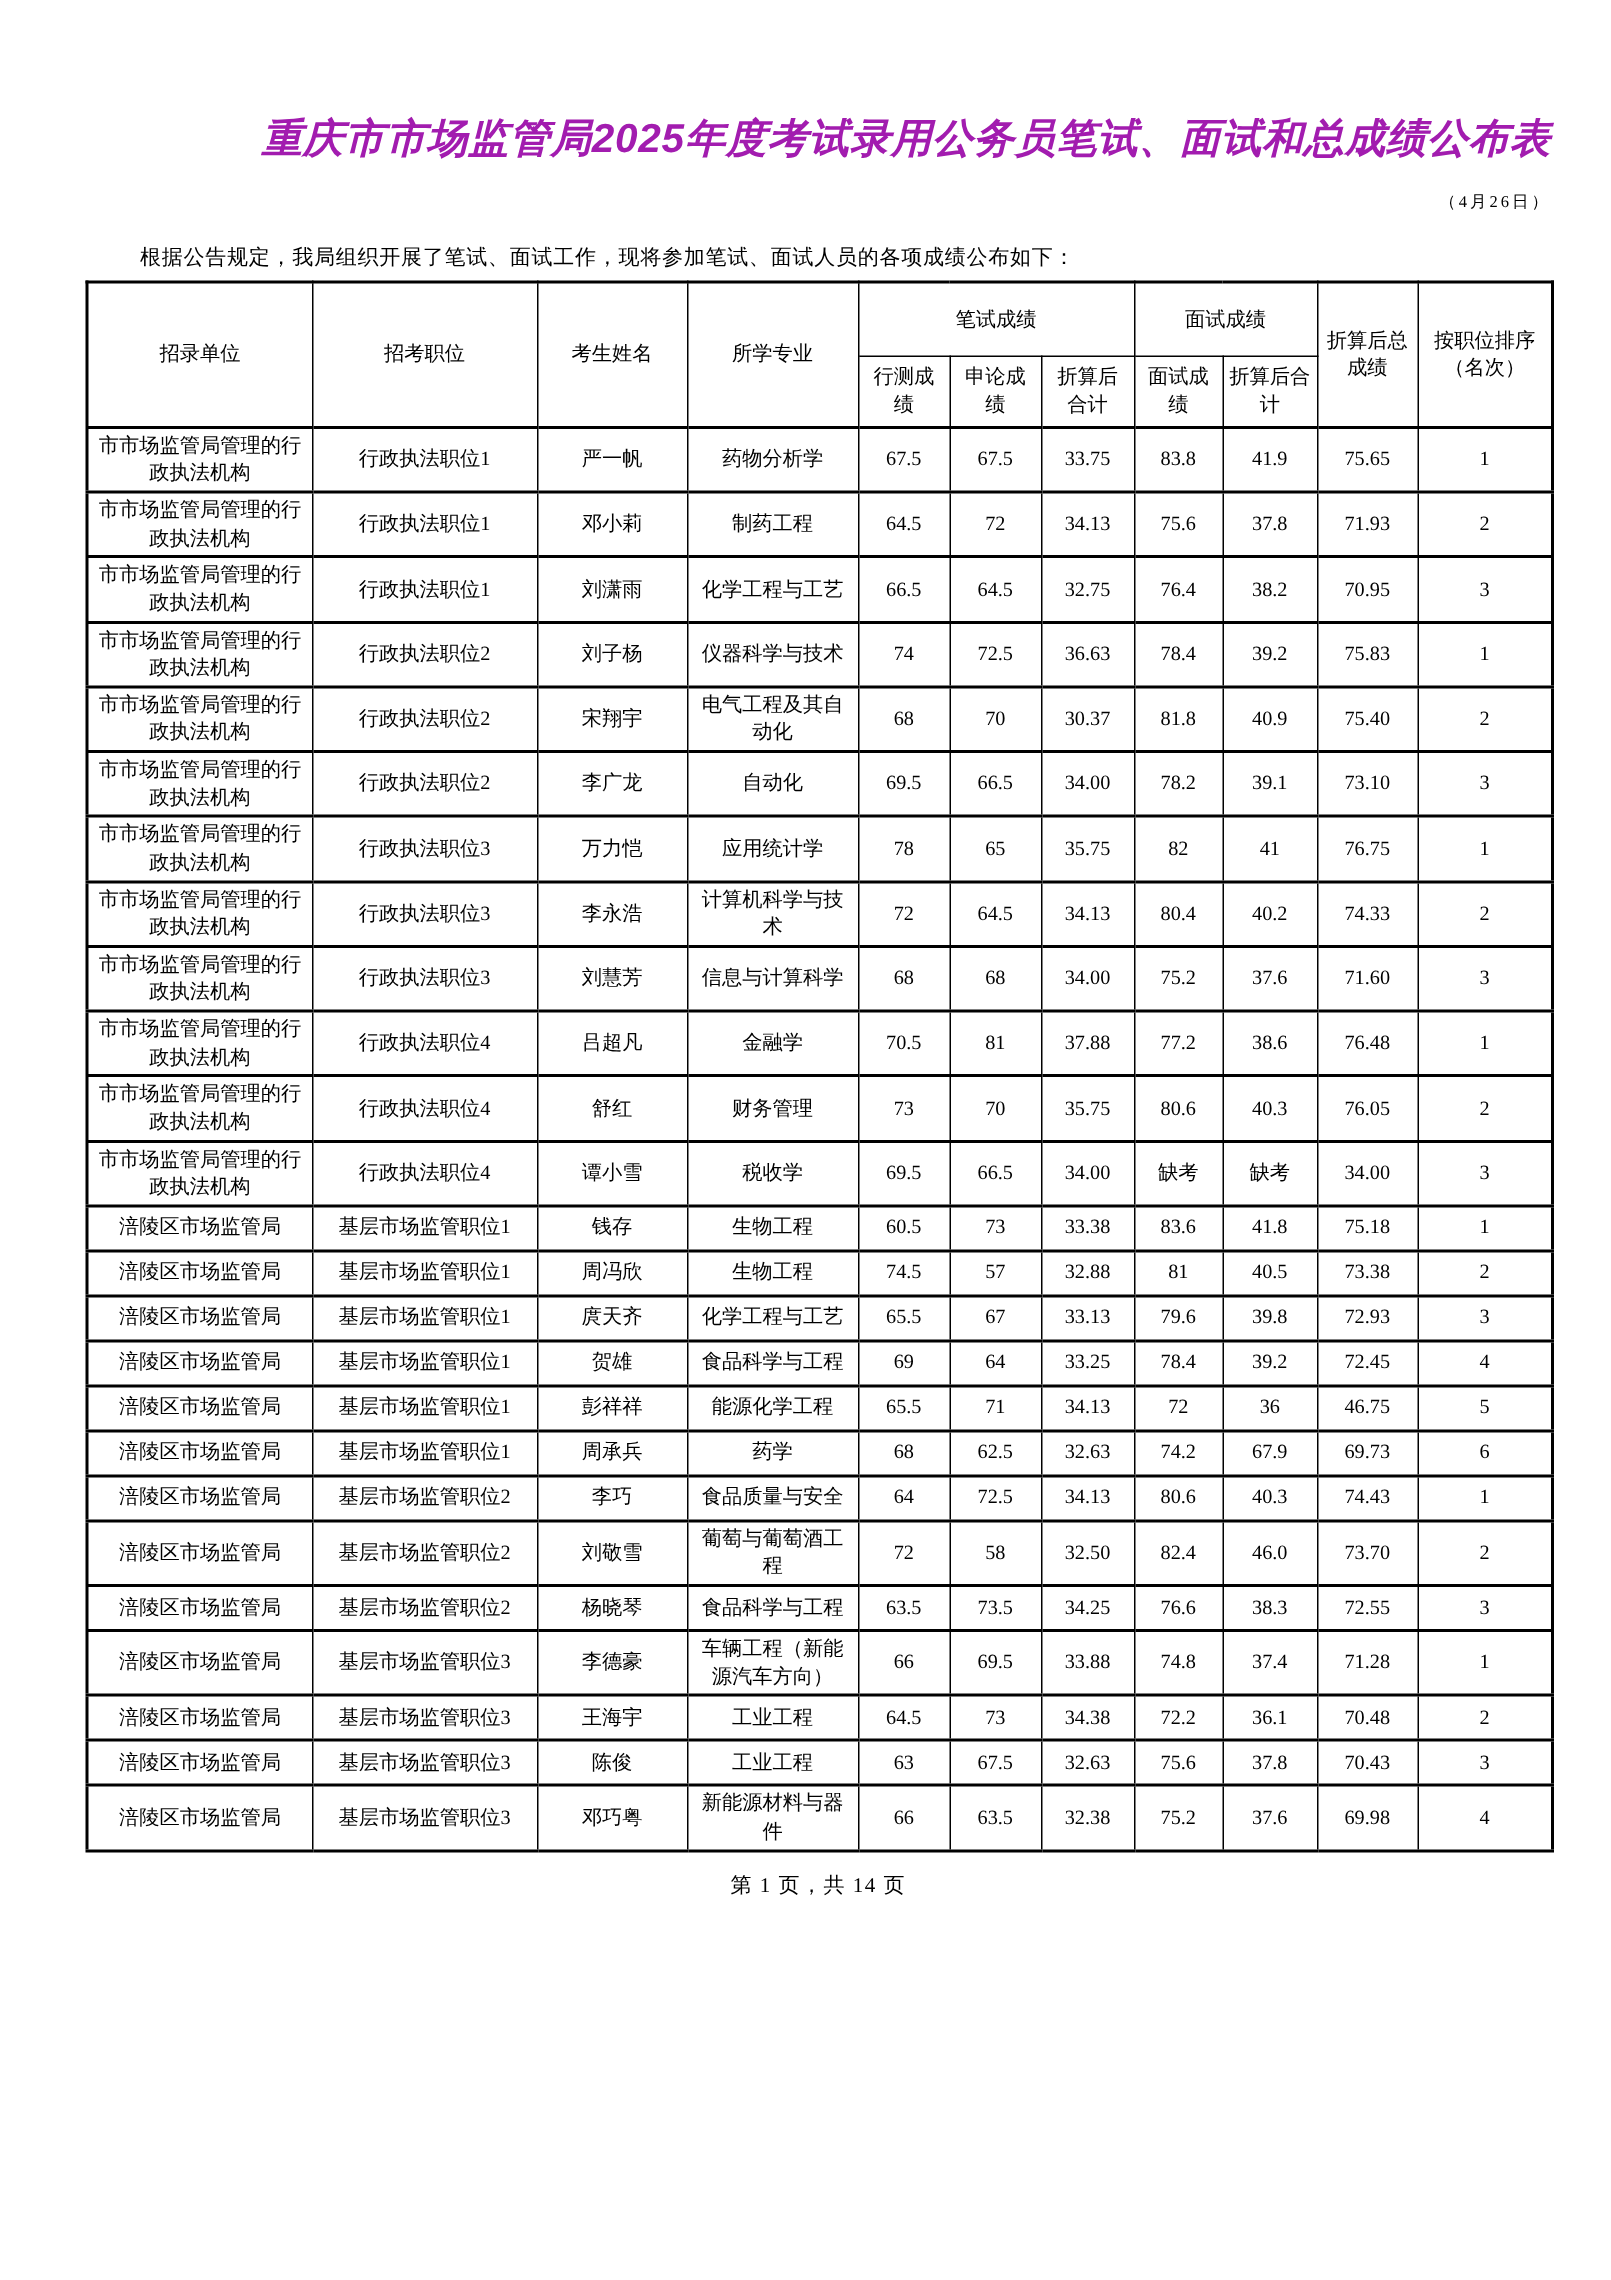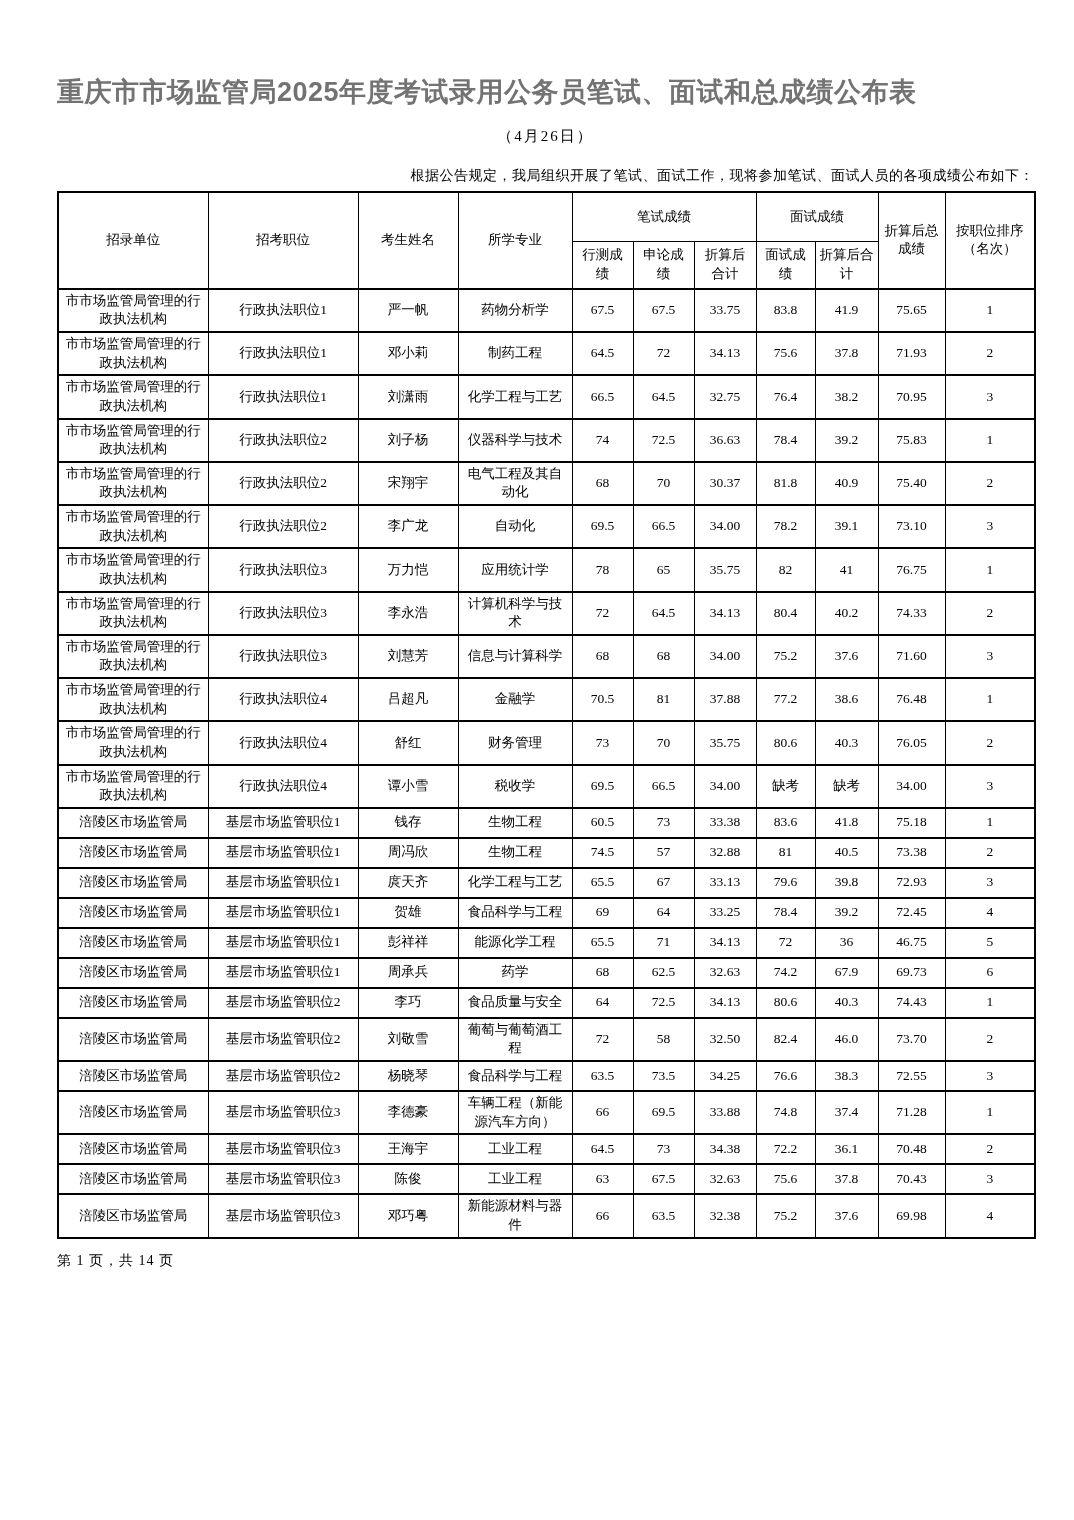"重庆市市场监管局2025年度考试录用公务员笔试、面试和总成绩公布表" .doc-title { color: #737373 -> #a21caf; font-style: none -> italic; text-align: left -> right }
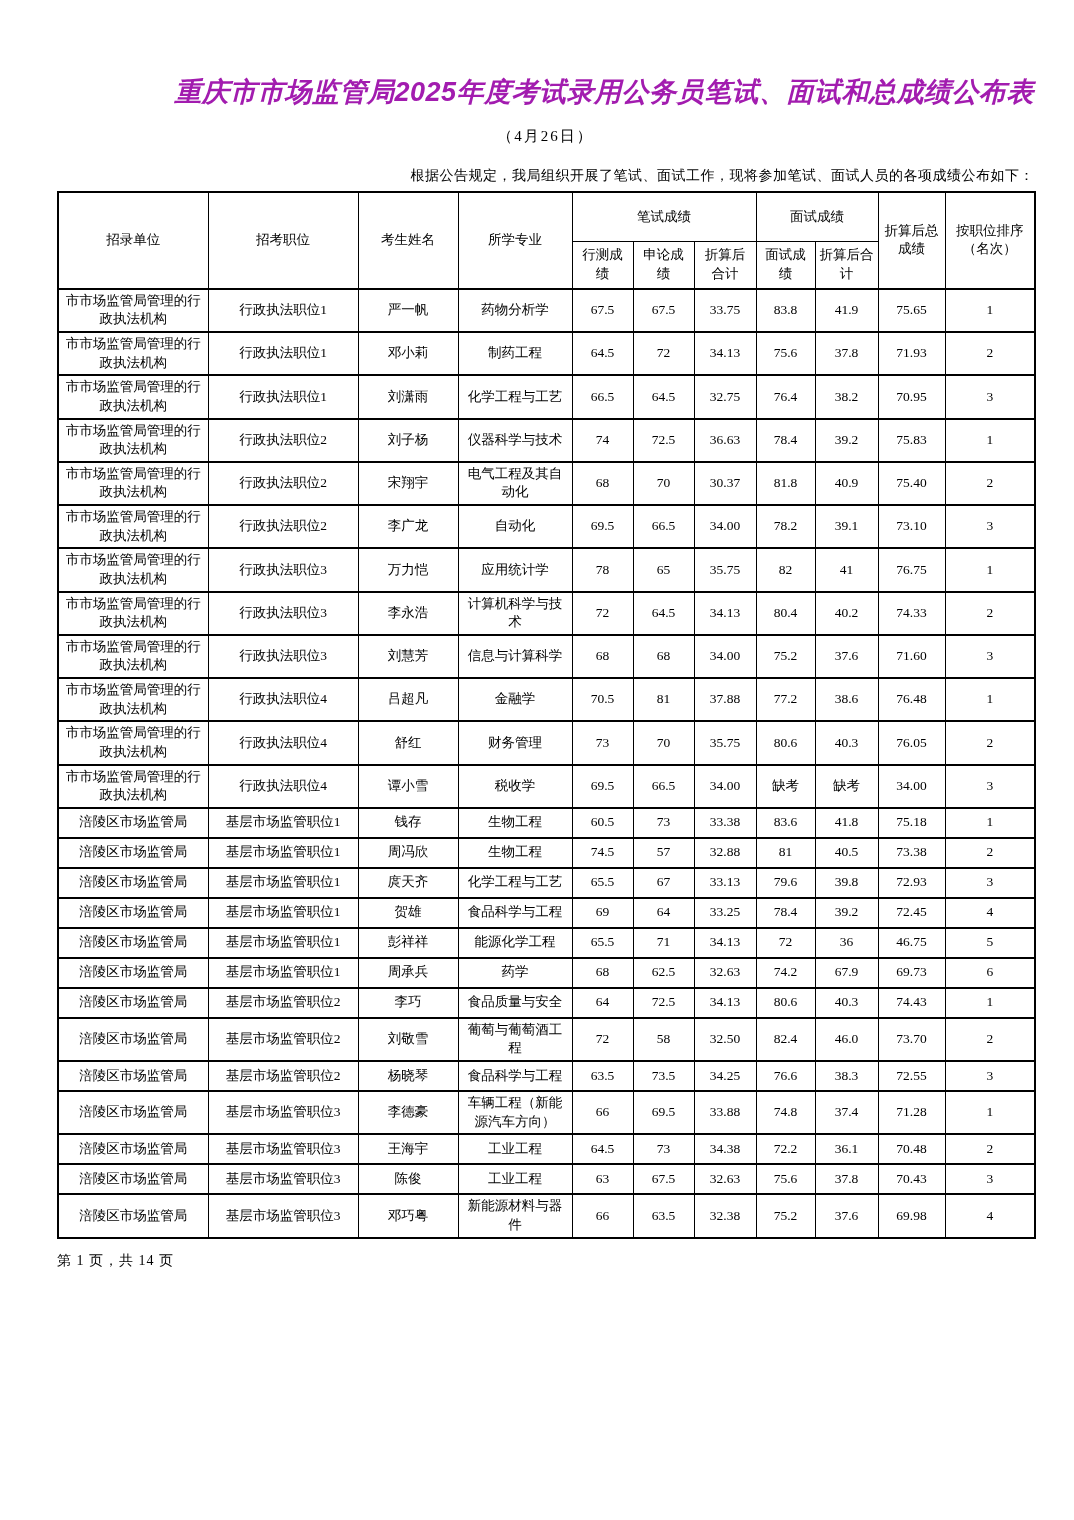"（4月26日）" .doc-date { font-size: 15px -> 11px; text-align: center -> right }
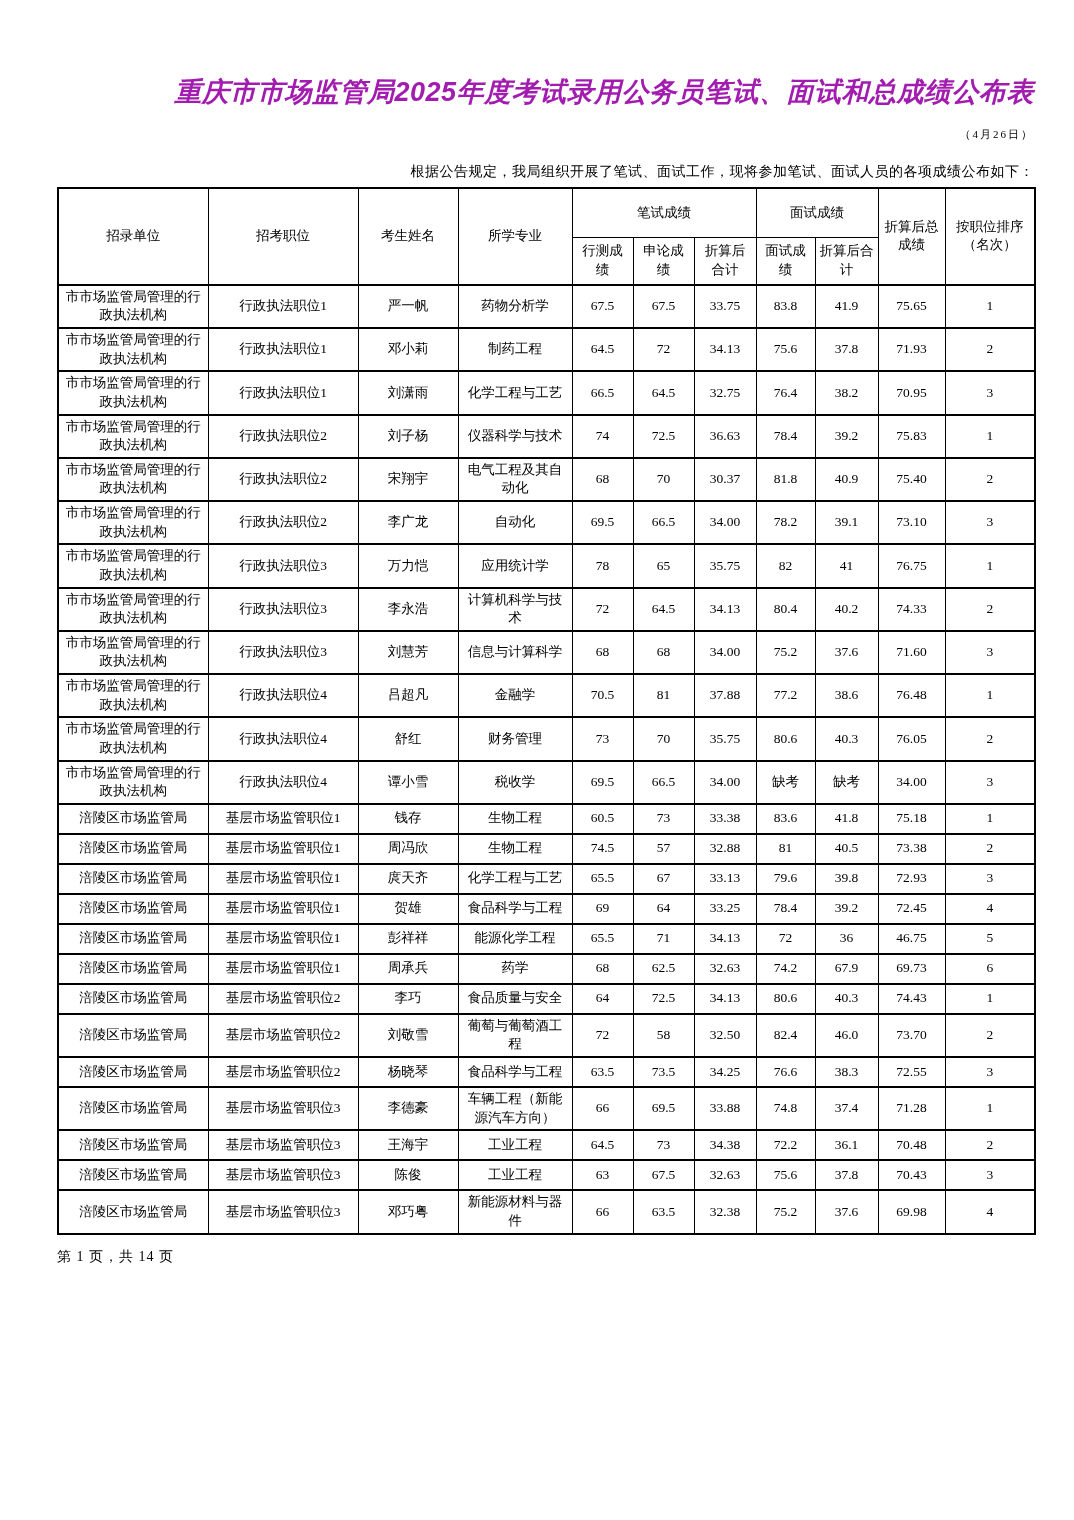"根据公告规定，我局组织开展了笔试、面试工作，现将参加笔试、面试人员的各项成绩公布" .doc-intro { text-align: right -> none }
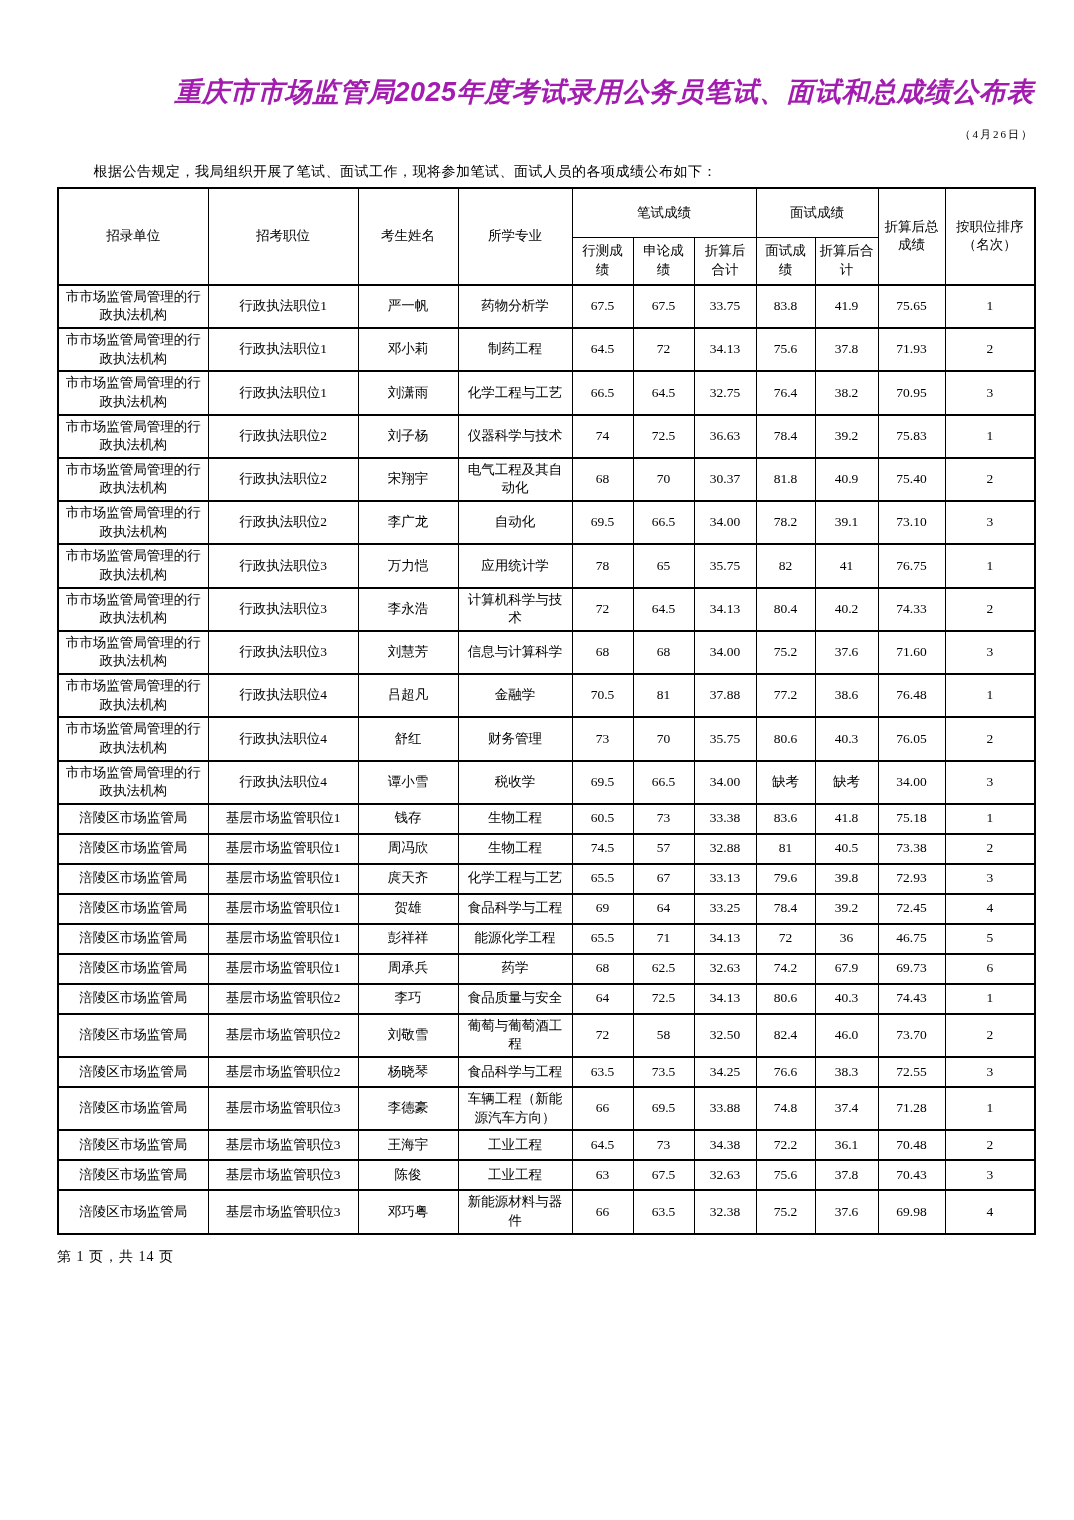"第 1 页，共 14 页" .page-footer { text-align: none -> center }
